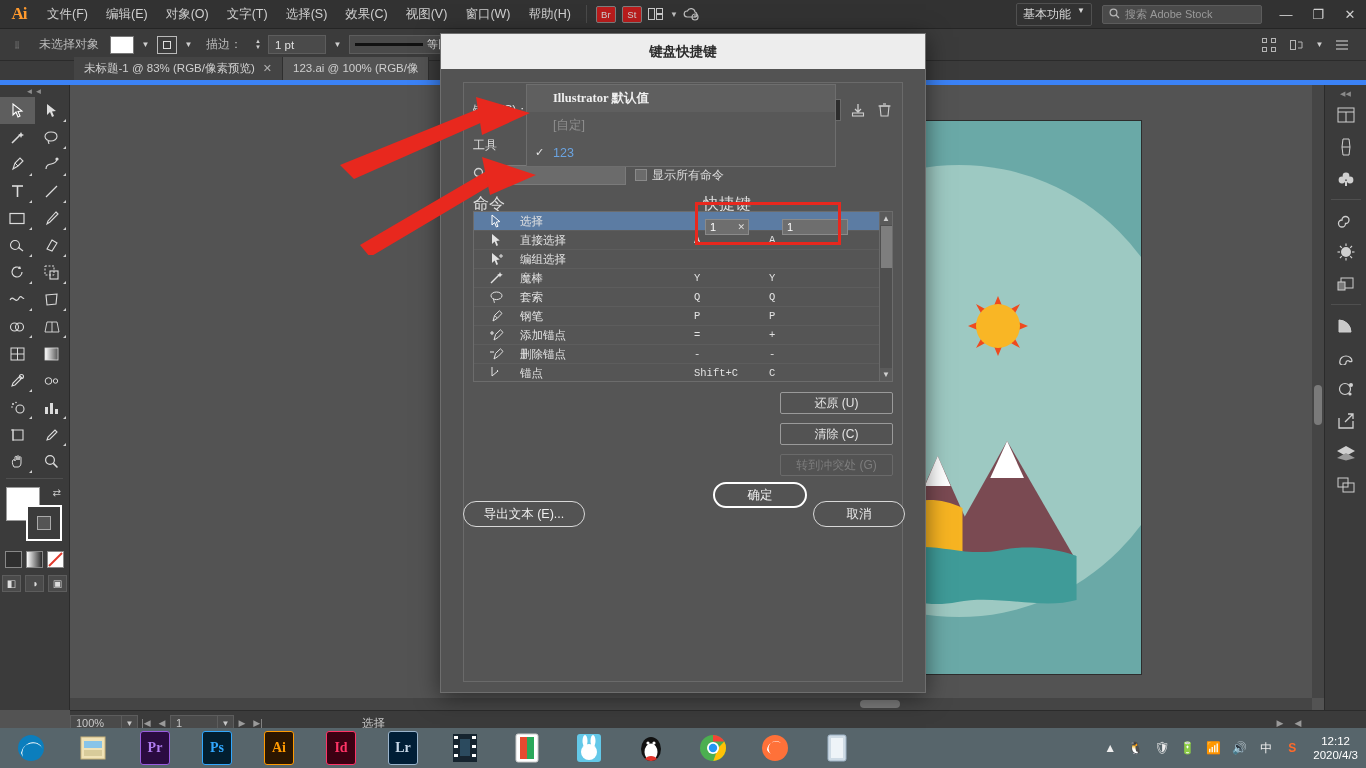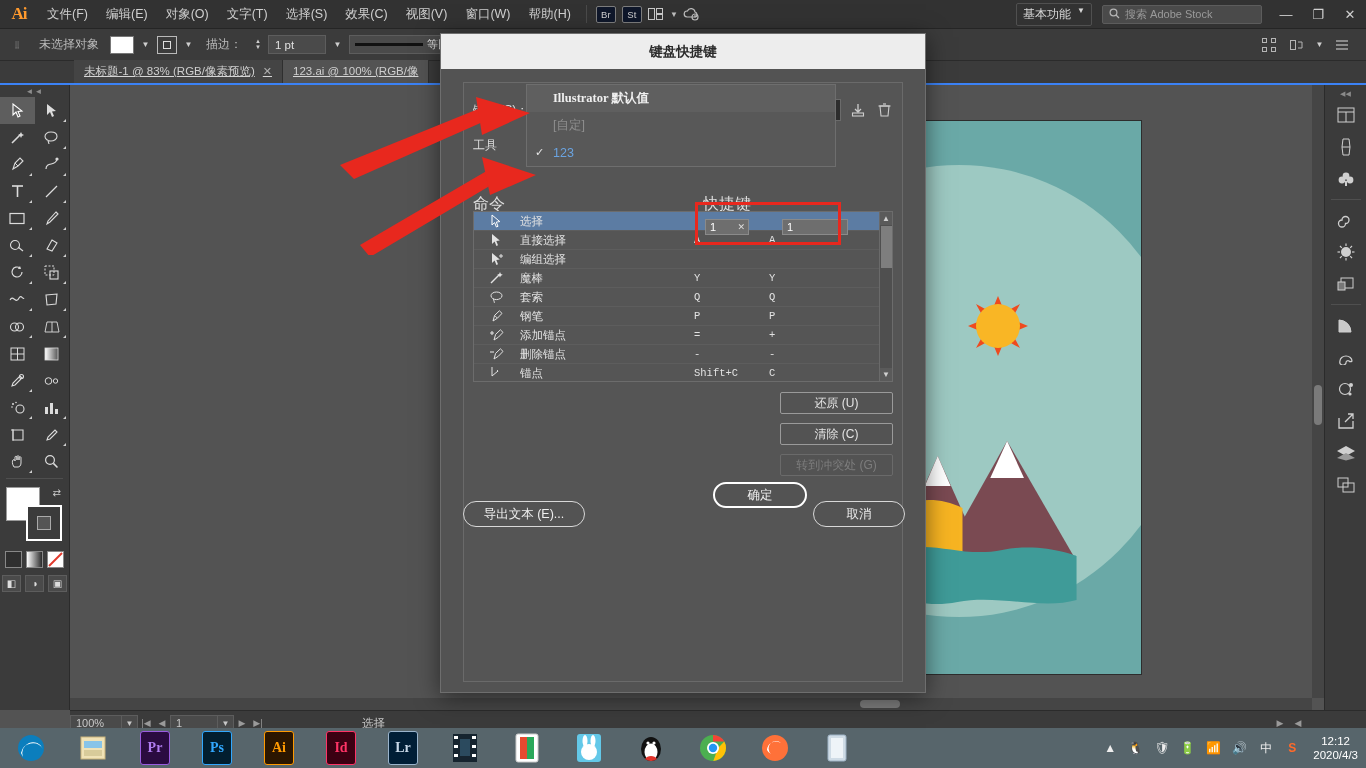"Br" .mb-sqbtn { background: #0f172a -> #b91c1c }
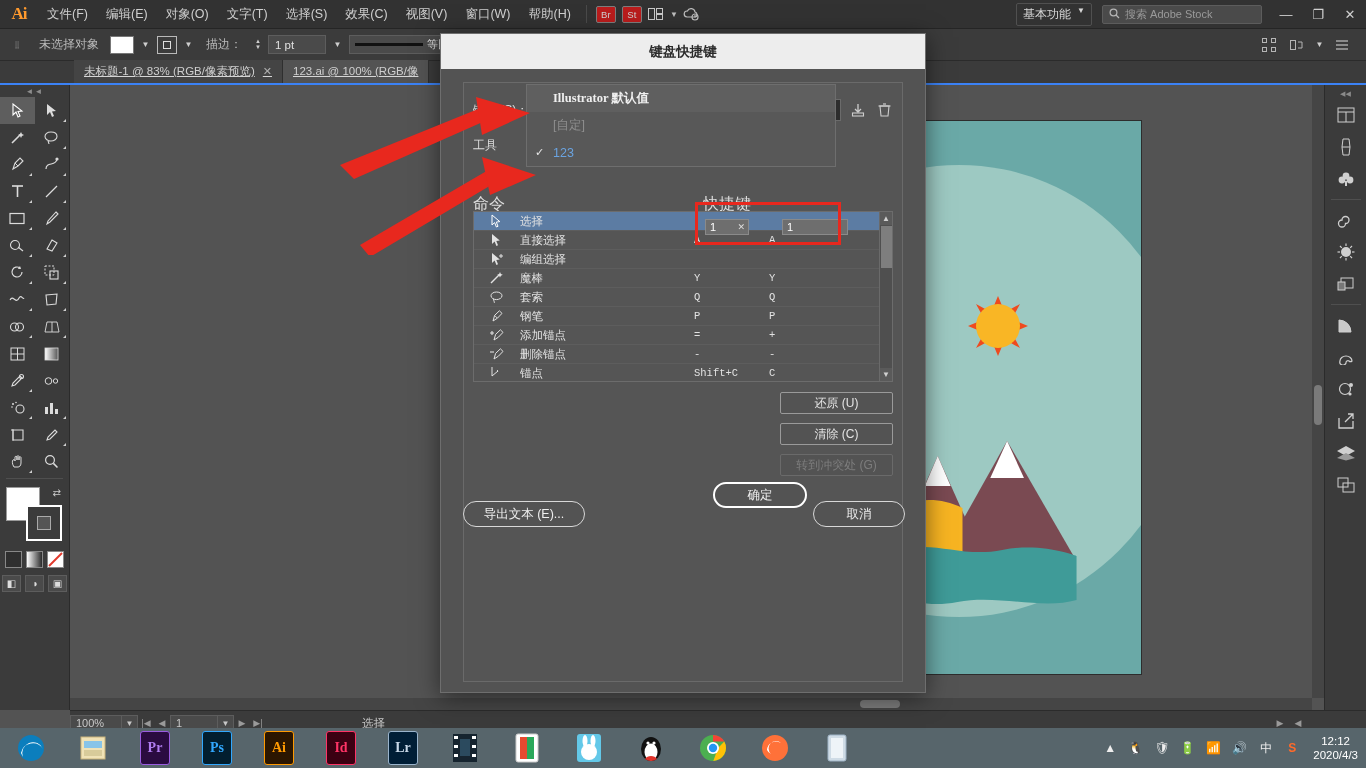"未标题-1 @ 83% (RGB/像素预览)" .tabbar { border-bottom: 2px solid #3b82f6 -> 5px solid #3b82f6; text-decoration: underline -> none }
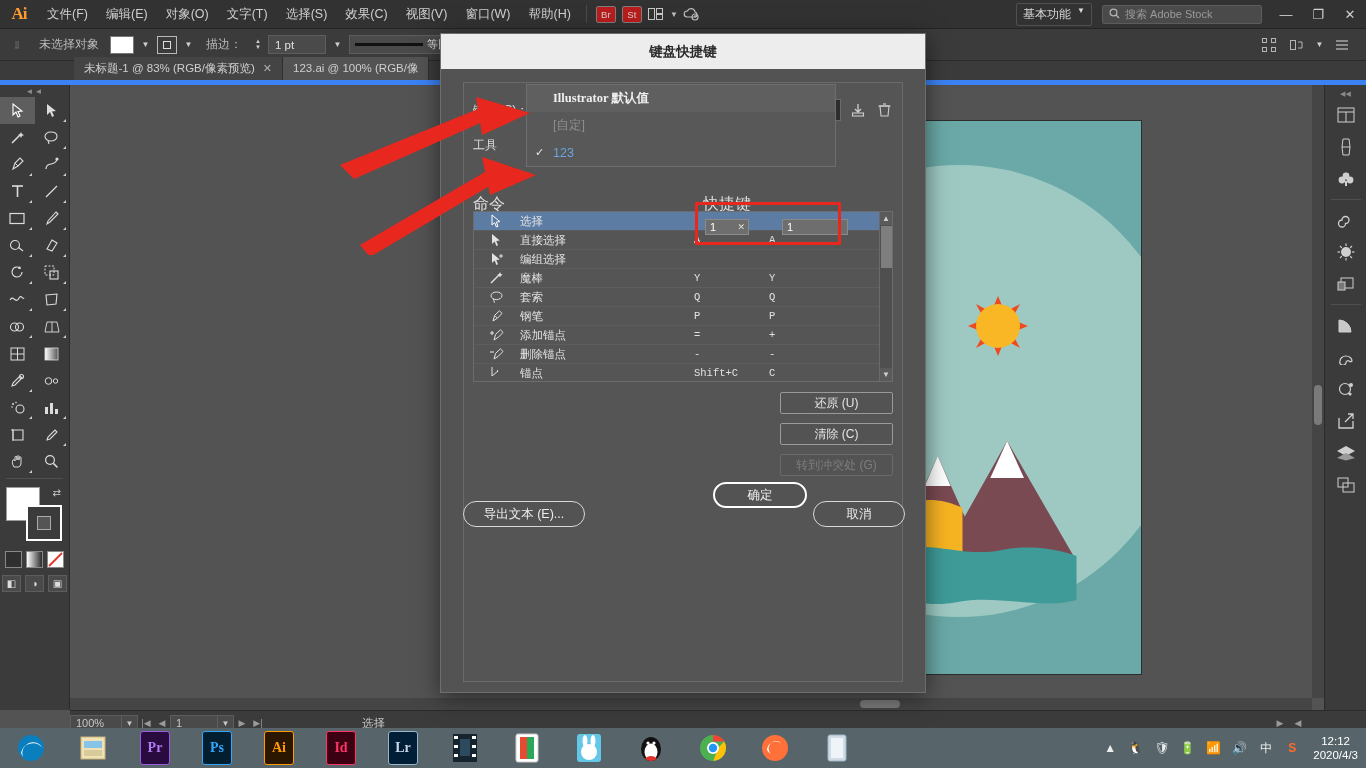"显示所有命令" div.row-search { html: none -> <div> <span> <svg> <circle></circle> <line></line> </svg> </span> <span></span> <span> <i></i> <span>显示所有命令</span> </span> </div> }
